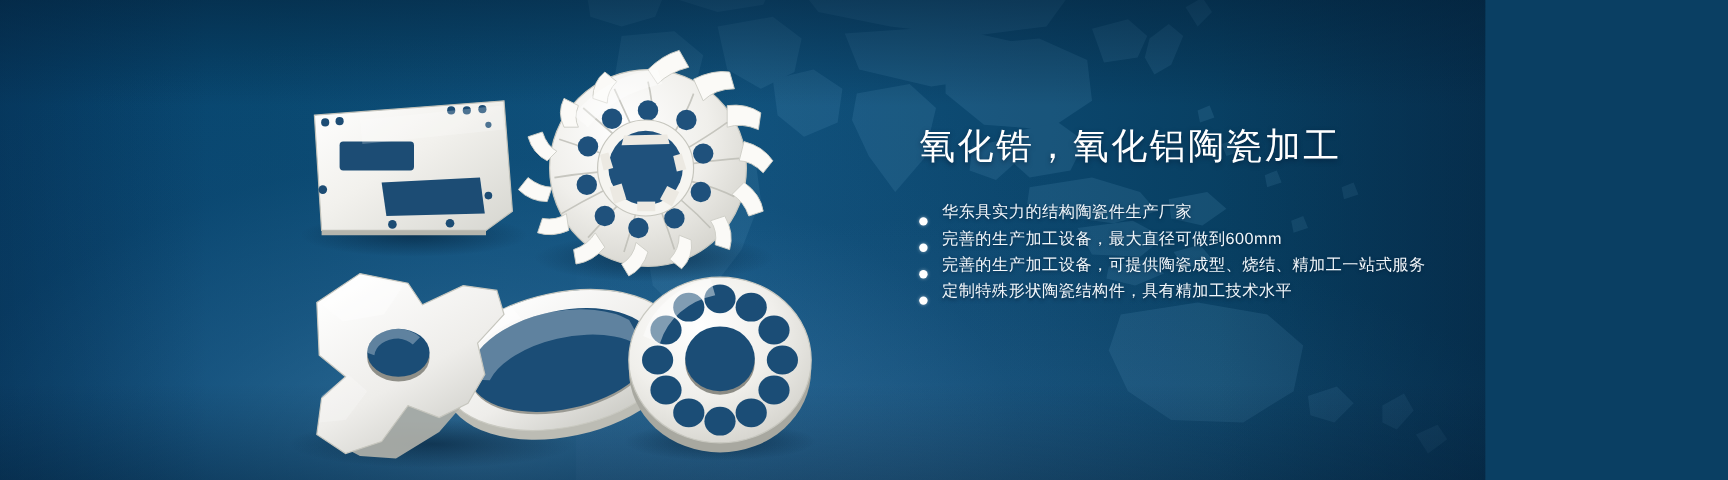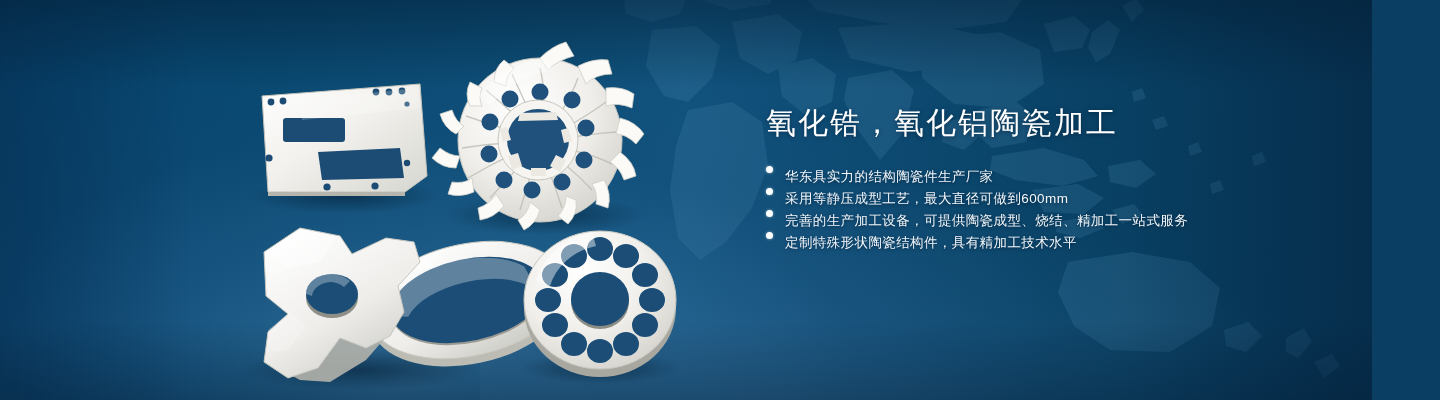"氧化锆，氧化铝陶瓷加工" .banner { width: 1372px -> 1238px }
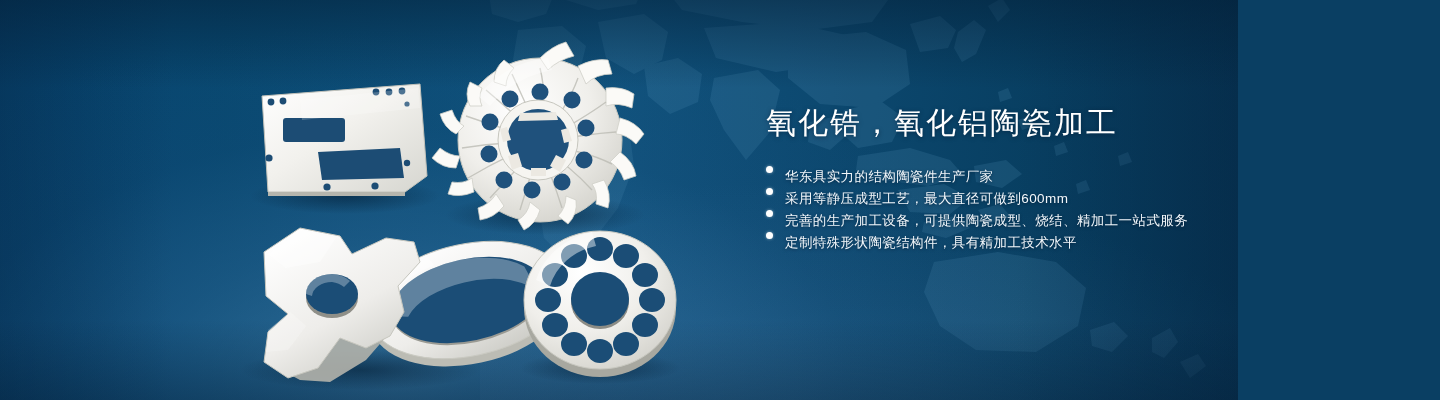"华东具实力的结构陶瓷件生产厂家" .bullet { align-items: flex-start -> flex-end }
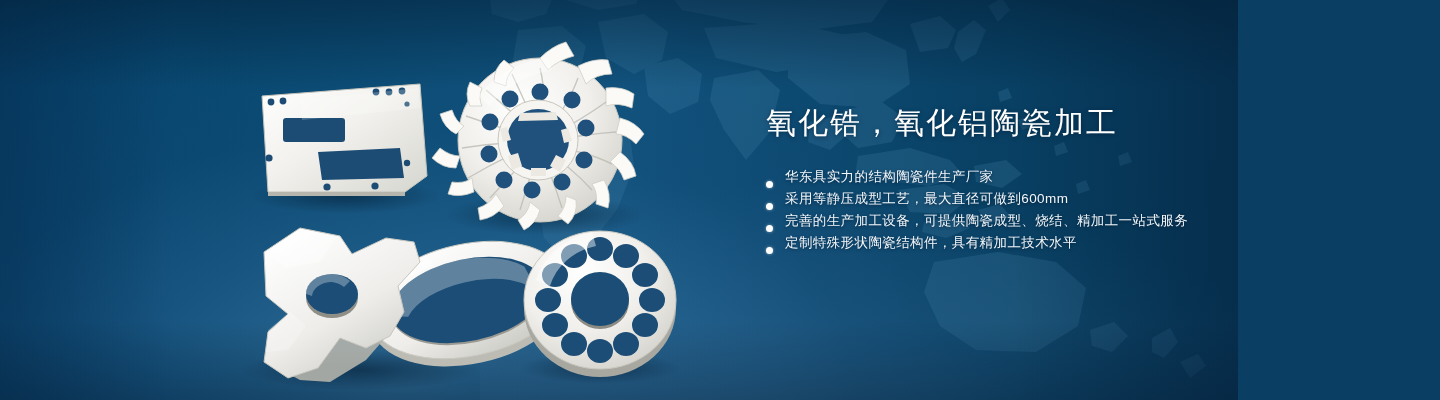"采用等静压成型工艺，最大直径可做到600mm" span.bullet-text { text: 采用等静压成型工艺 -> 完善的生产加工设备 }
